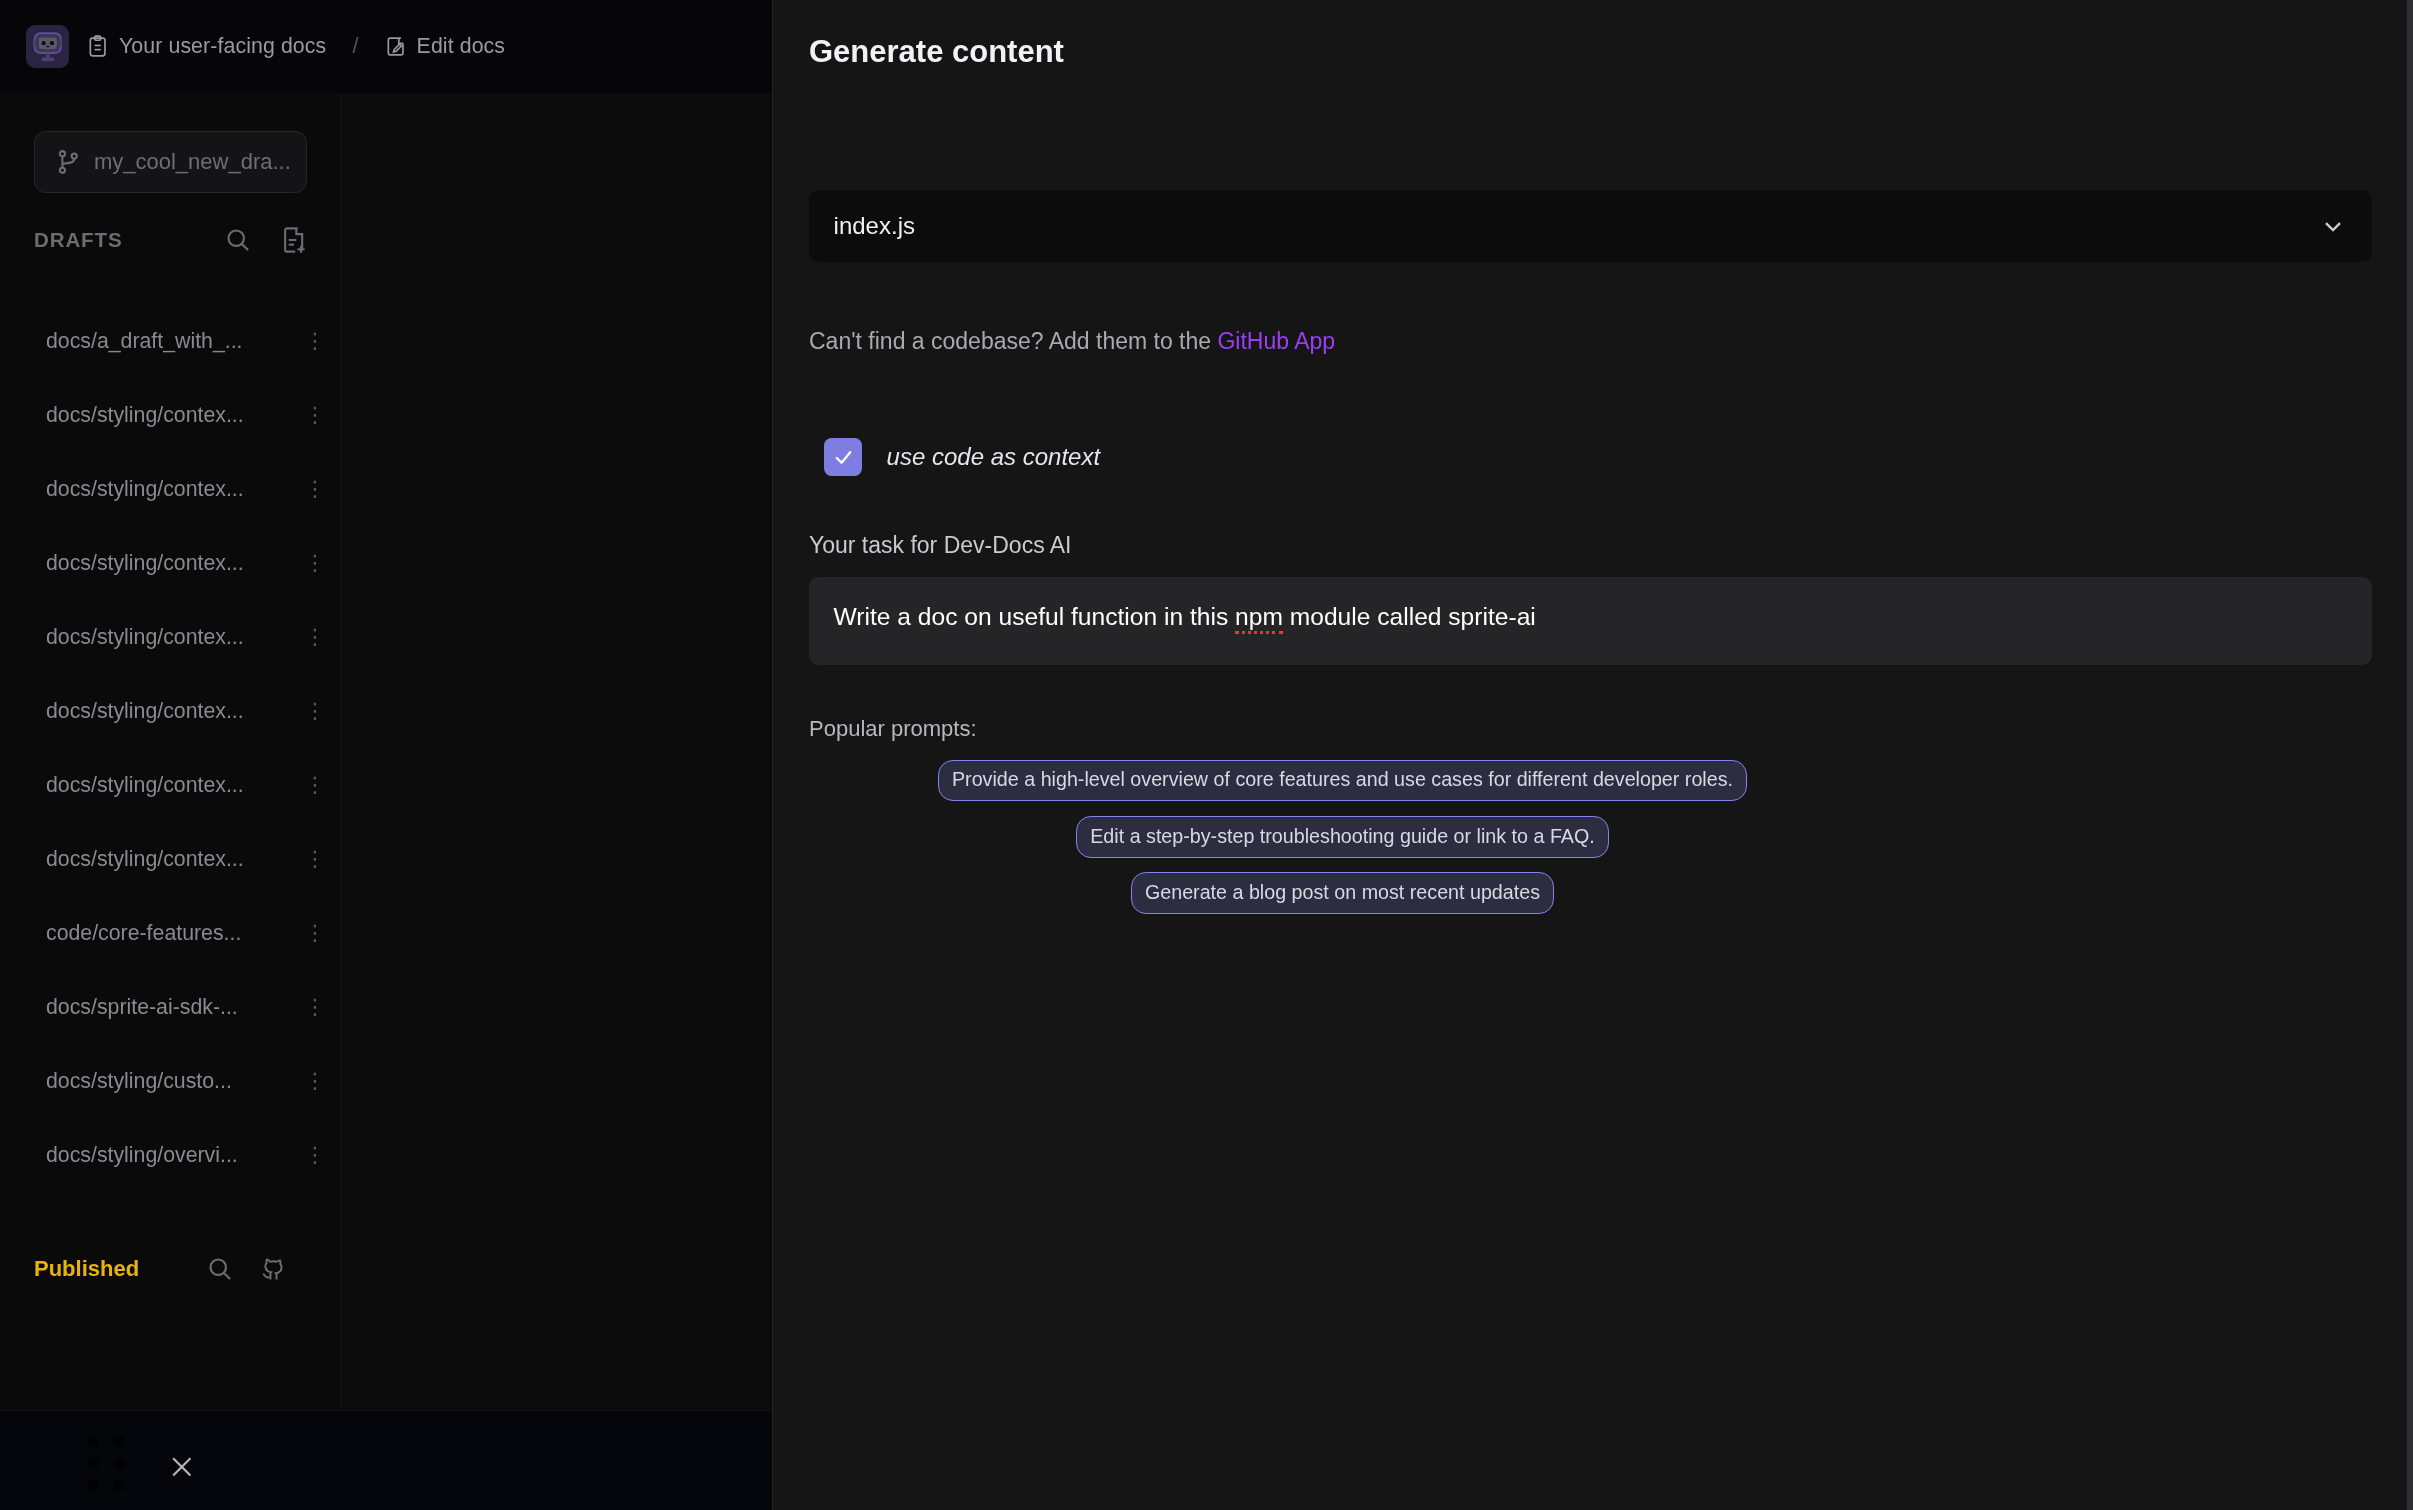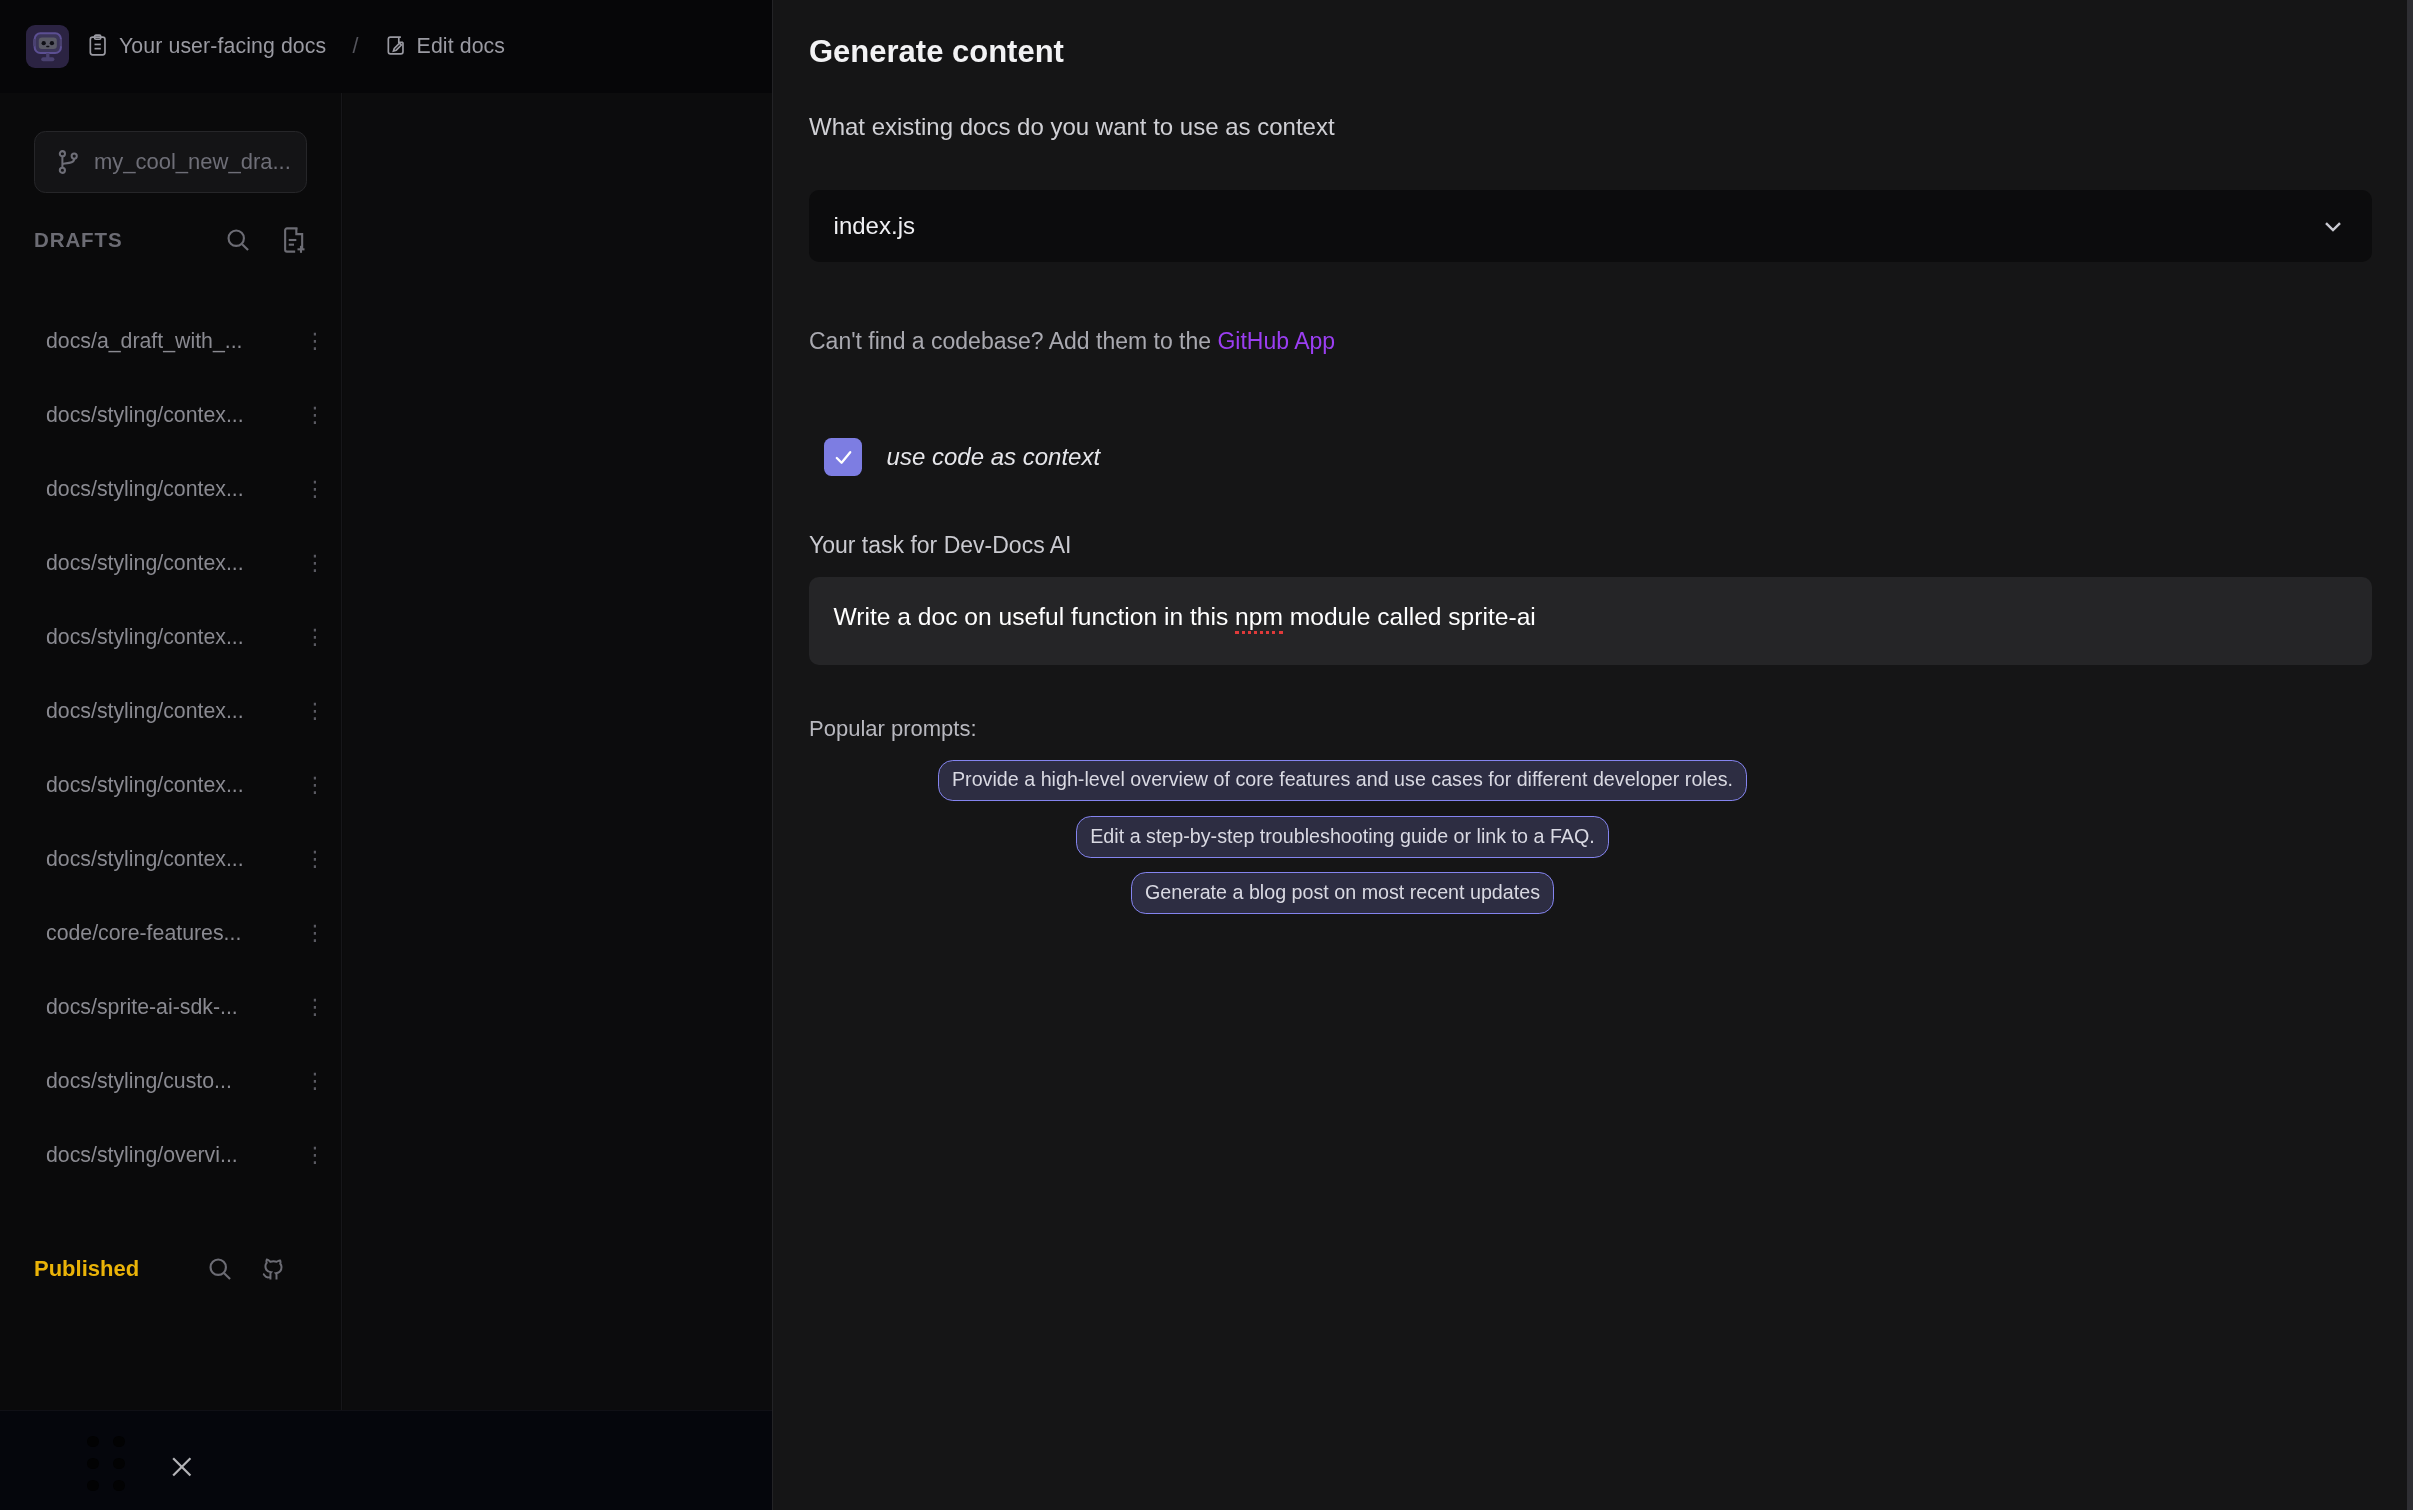"Your user-facing docs" .crumb { align-items: none -> center }
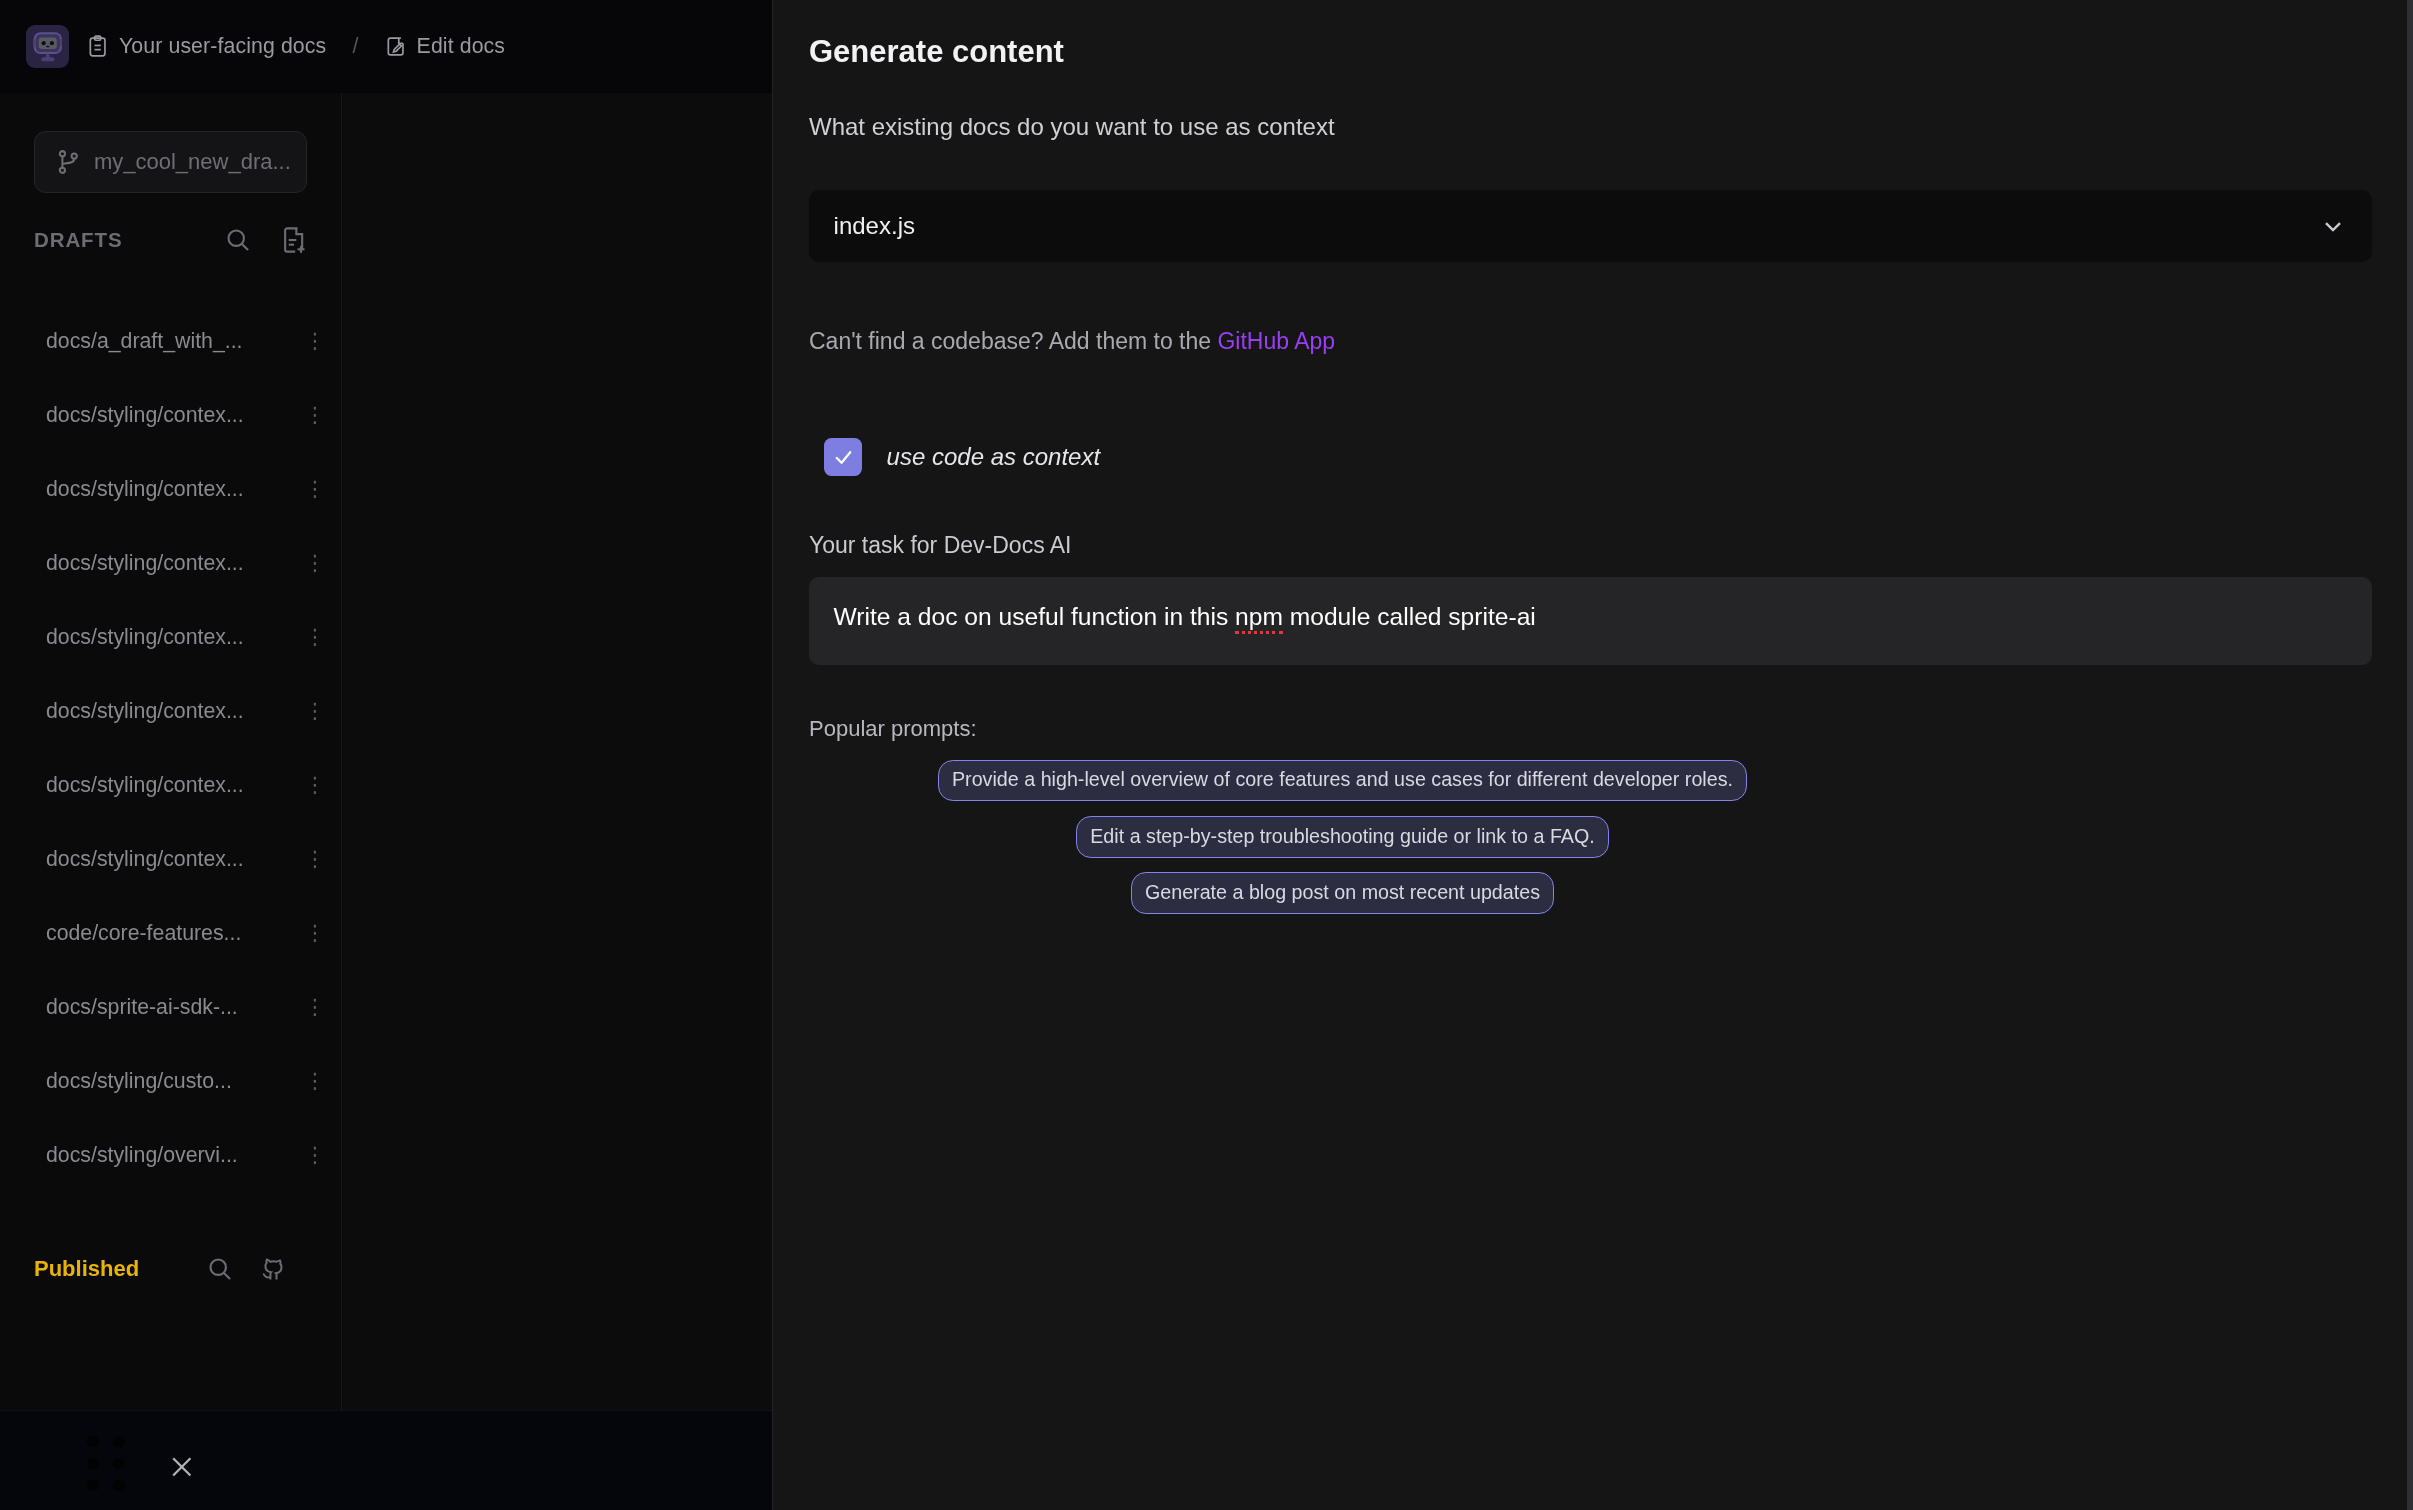"What existing docs do you" div { html: <div>What existing docs do you want to use as context</div> -> none }
